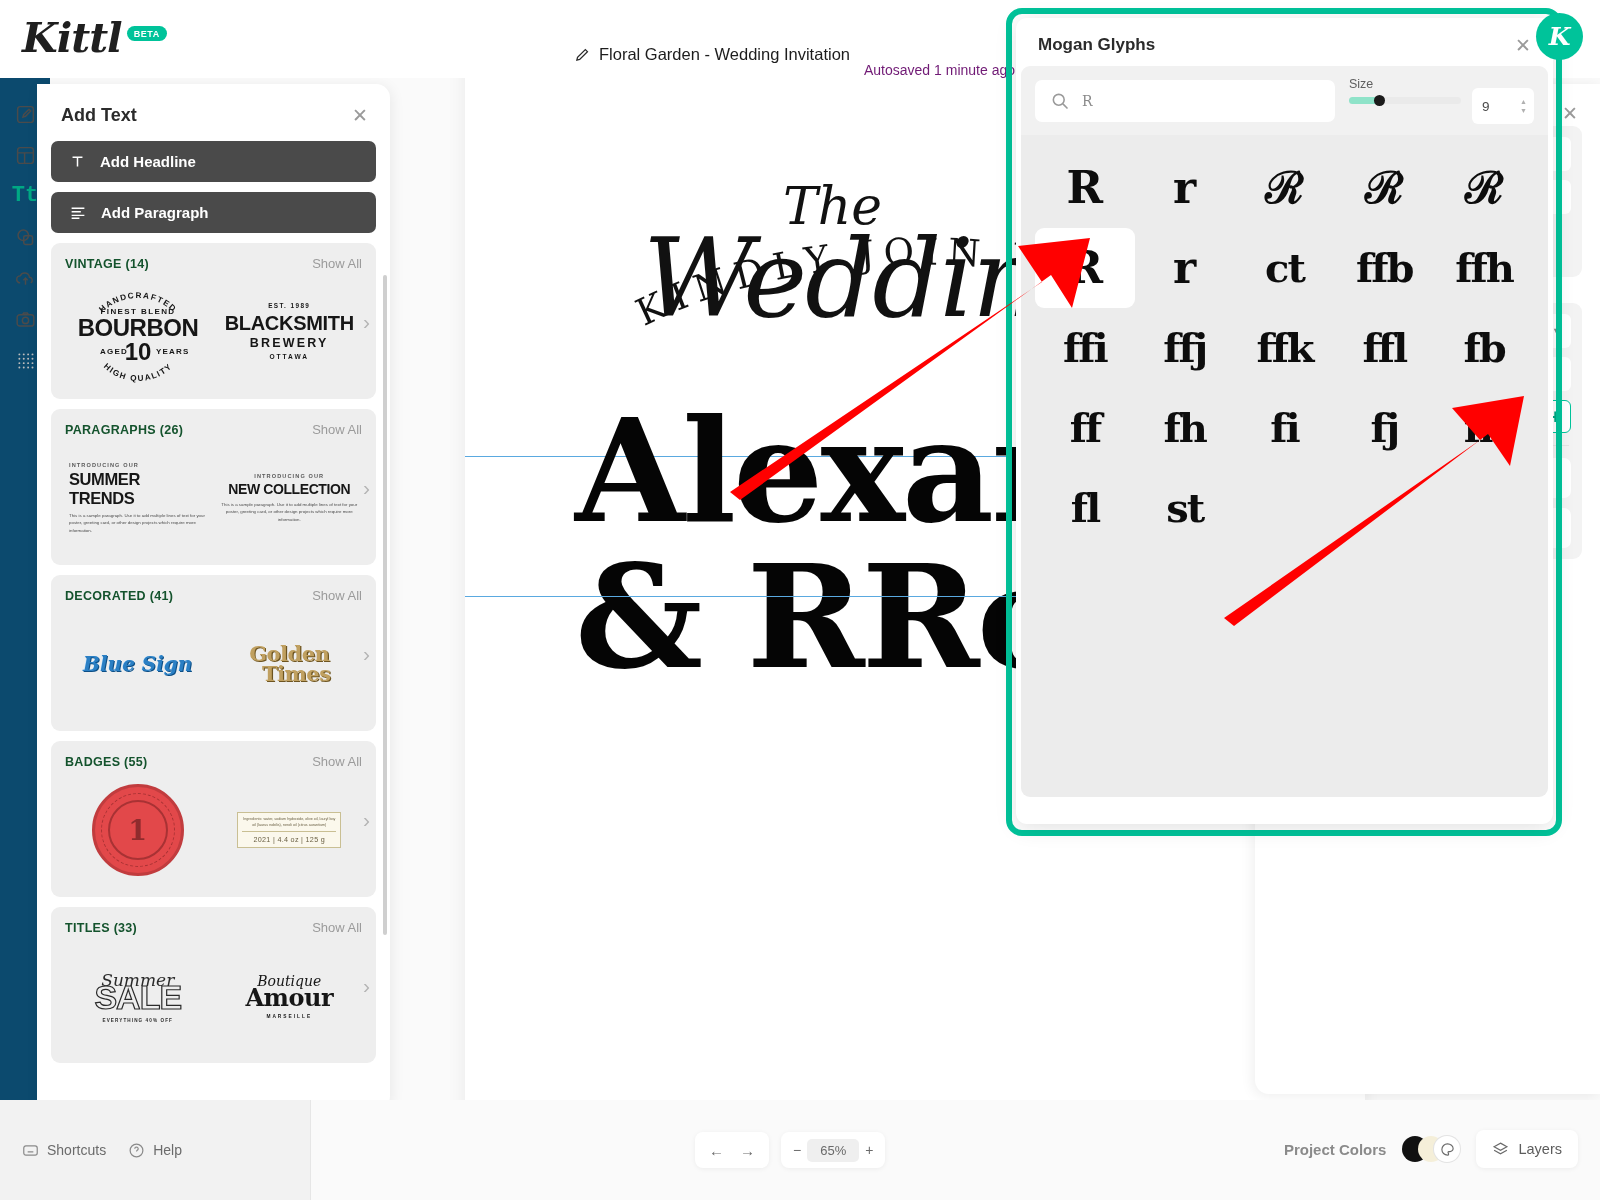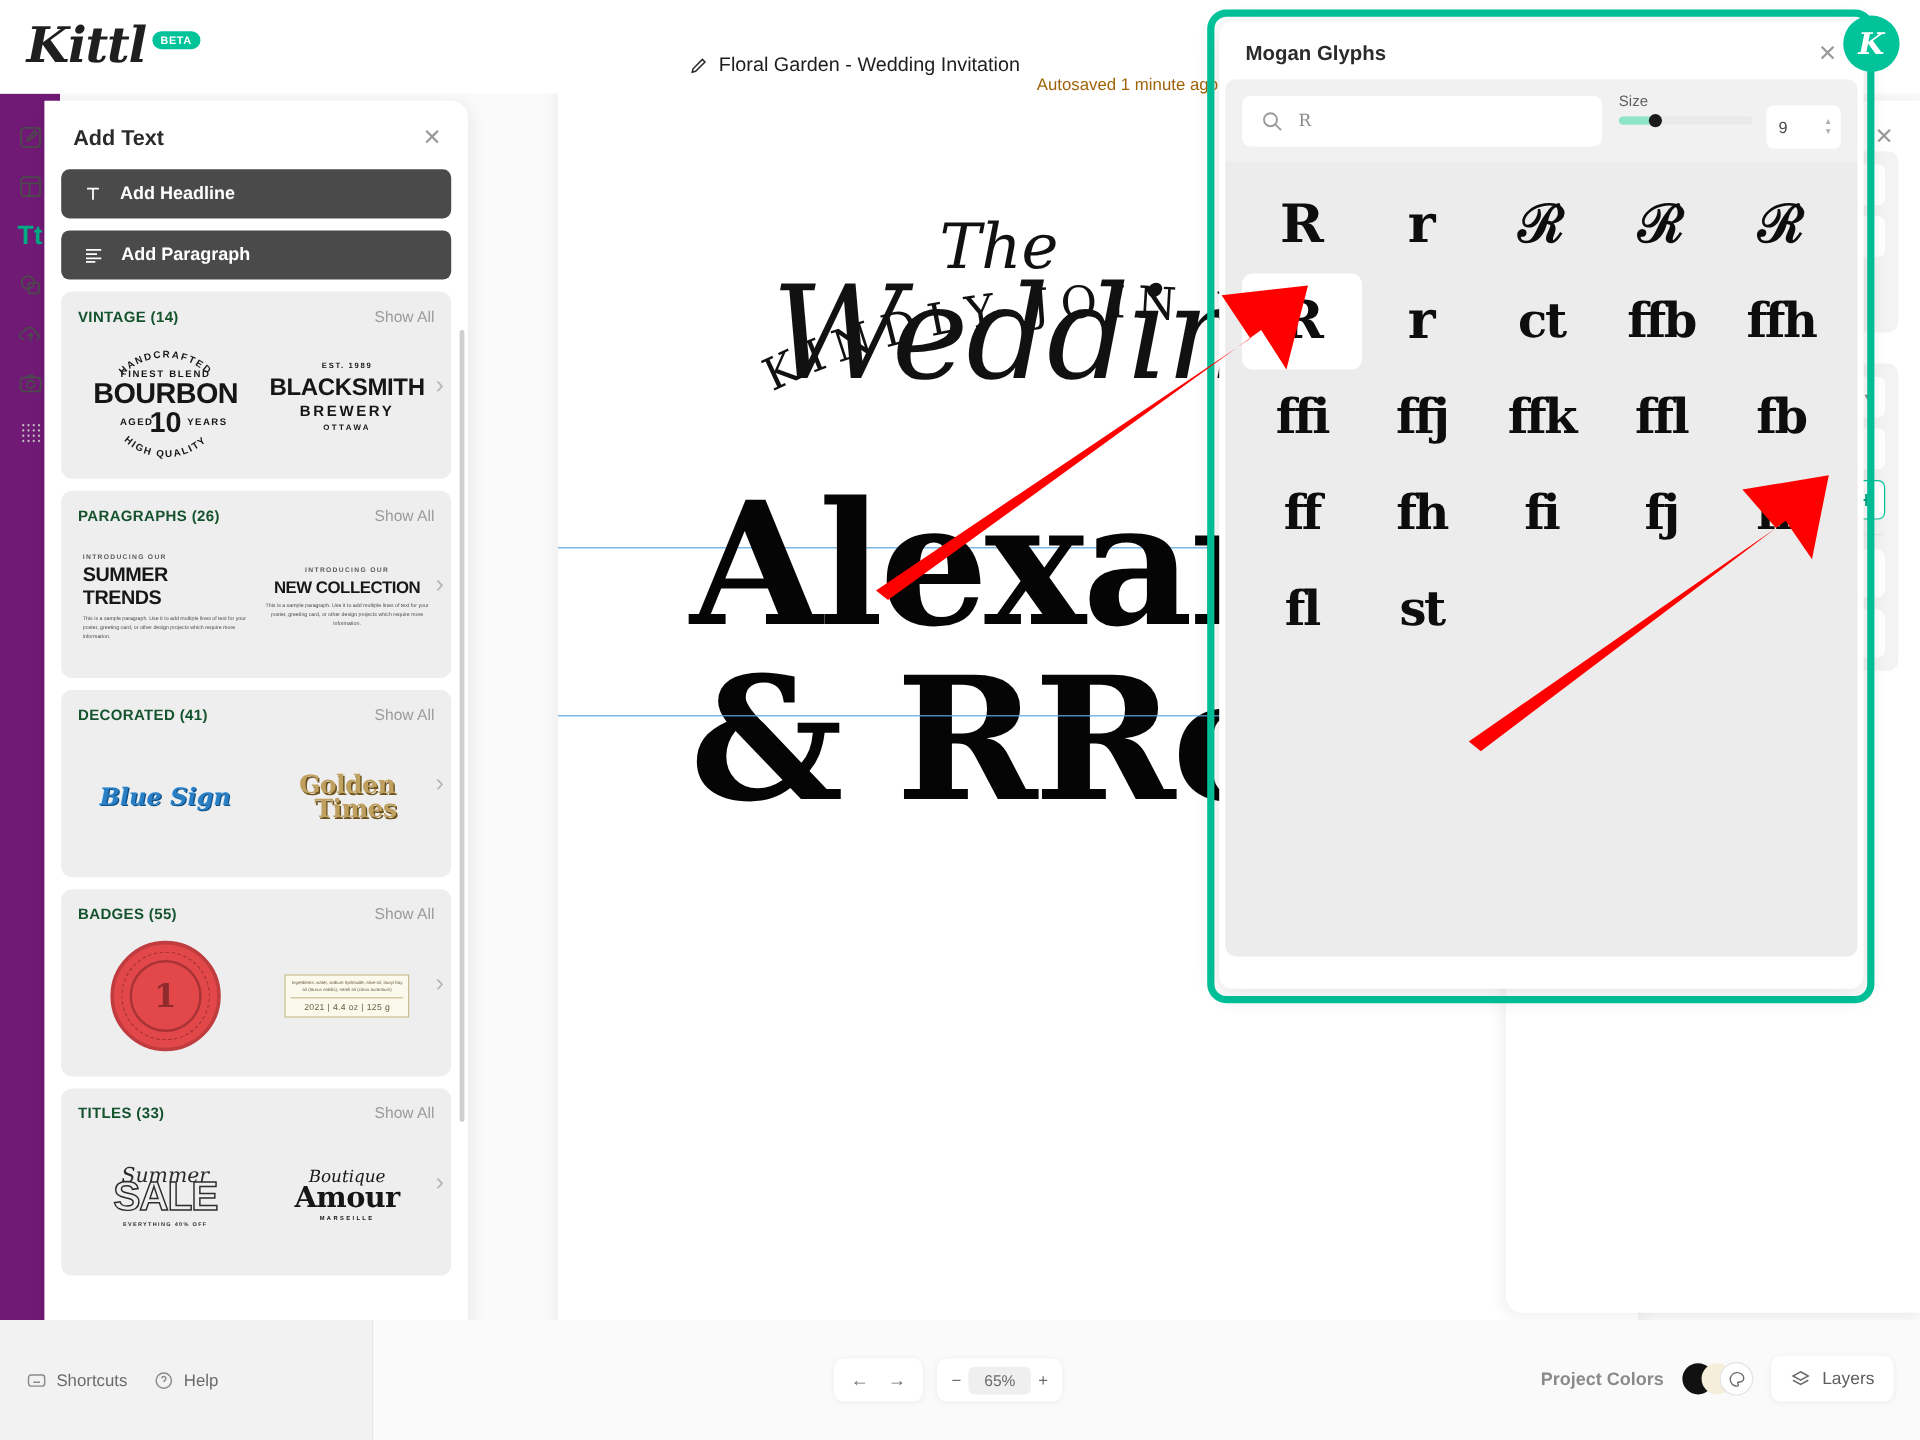"Autosaved 1 minute ago" .doc-saved { color: #a16207 -> #701a75 }
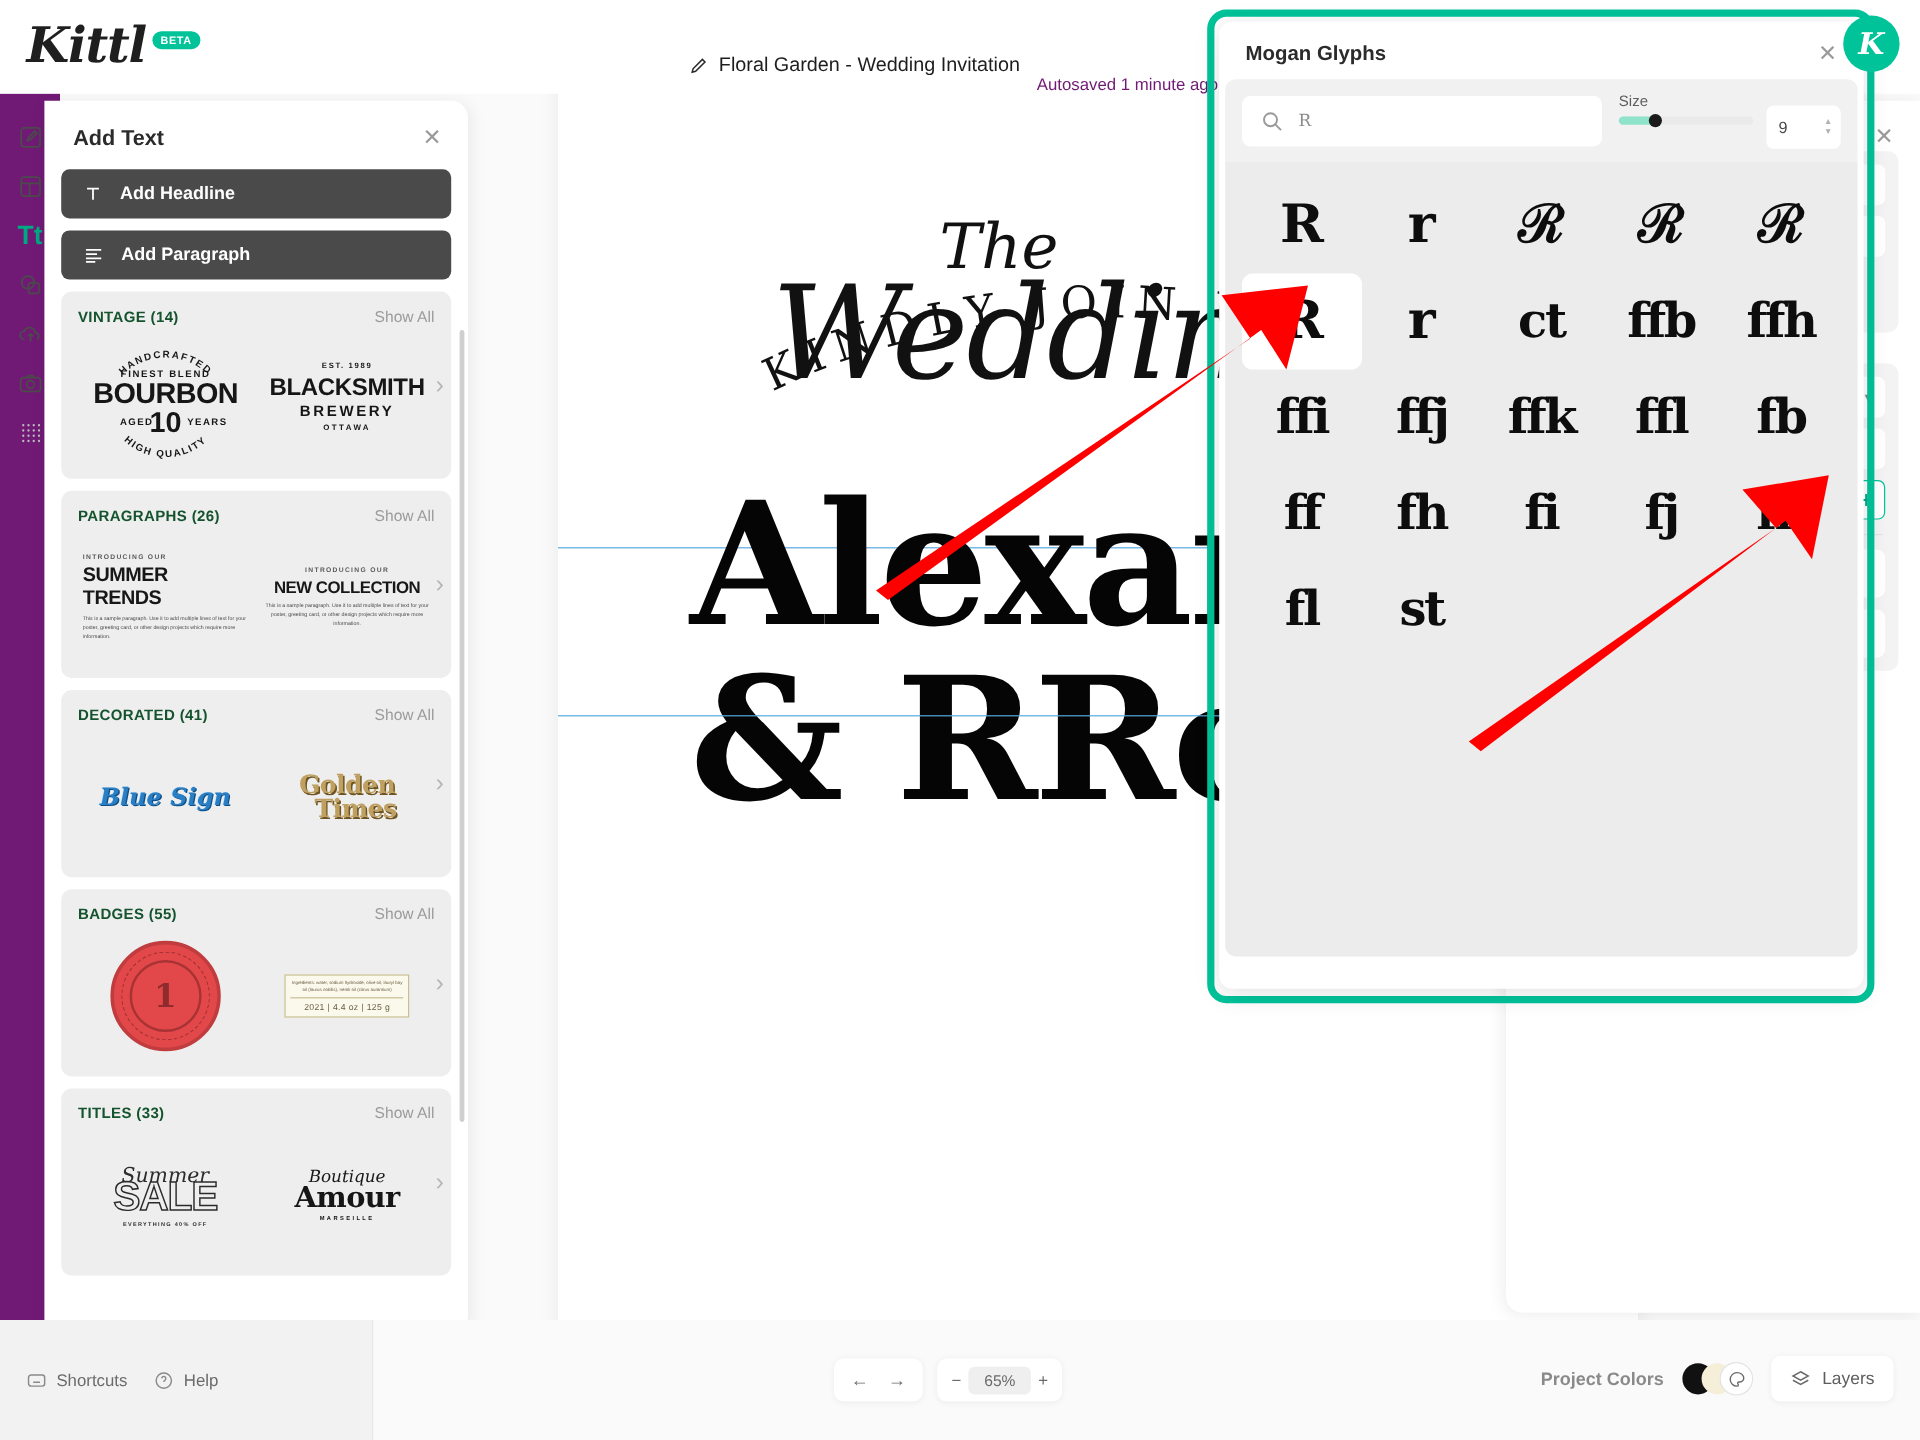"Tt" .rail { background: #701a75 -> #0c4a6e; font-family: none -> Liberation Mono, monospace }
